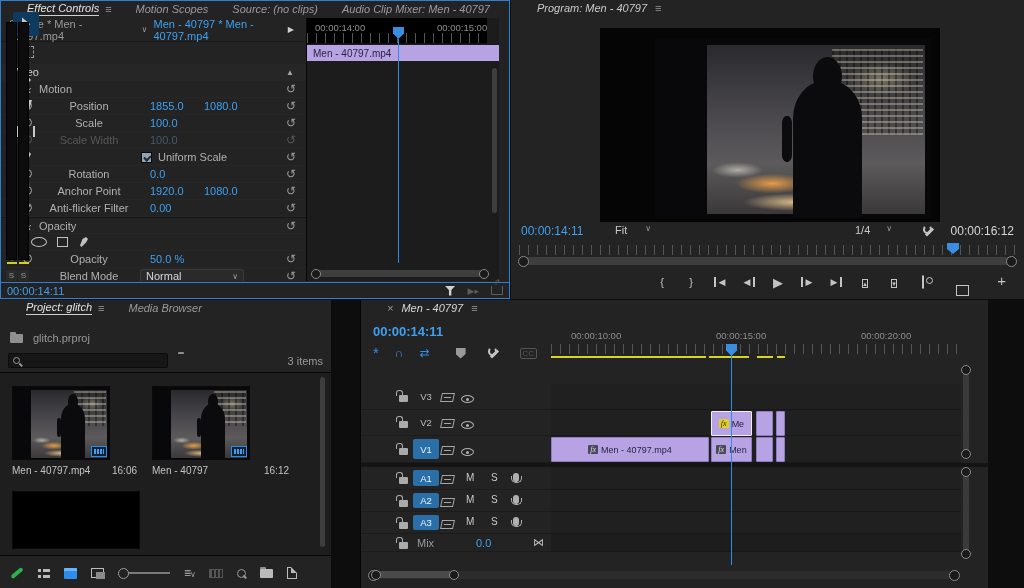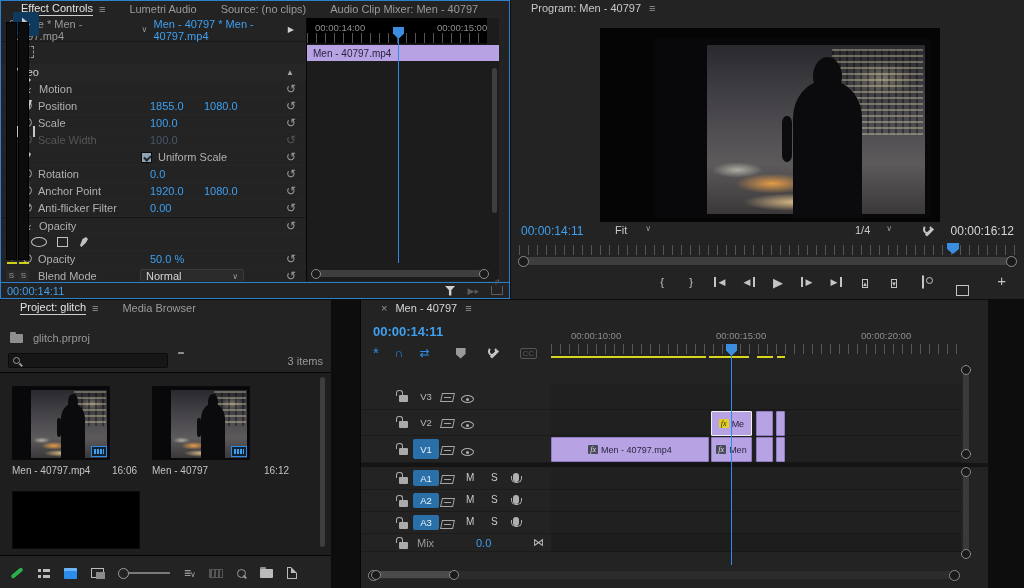"Effect Controls" .tabbar { font-style: none -> italic; padding-left: 20px -> 26px }
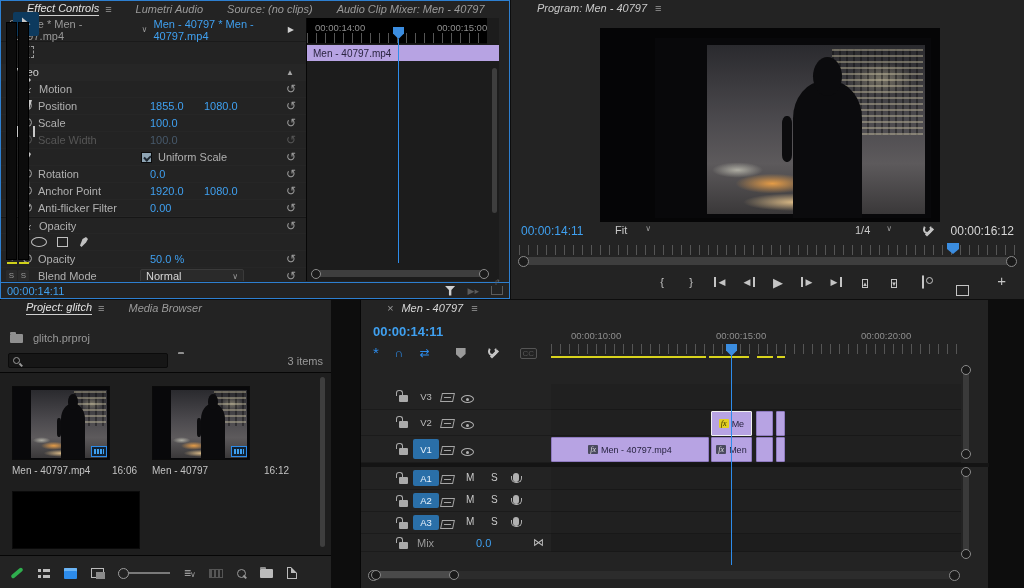"Lumetri Audio" span { text: Lumetri Audio -> Motion Scopes }
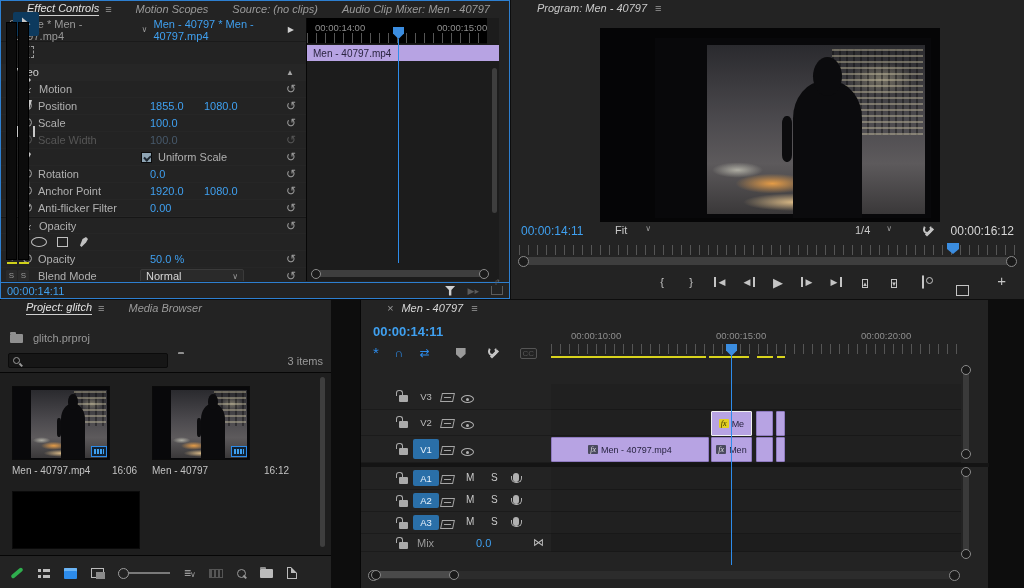"Position" .ec-row .lbl { text-align: none -> center }
